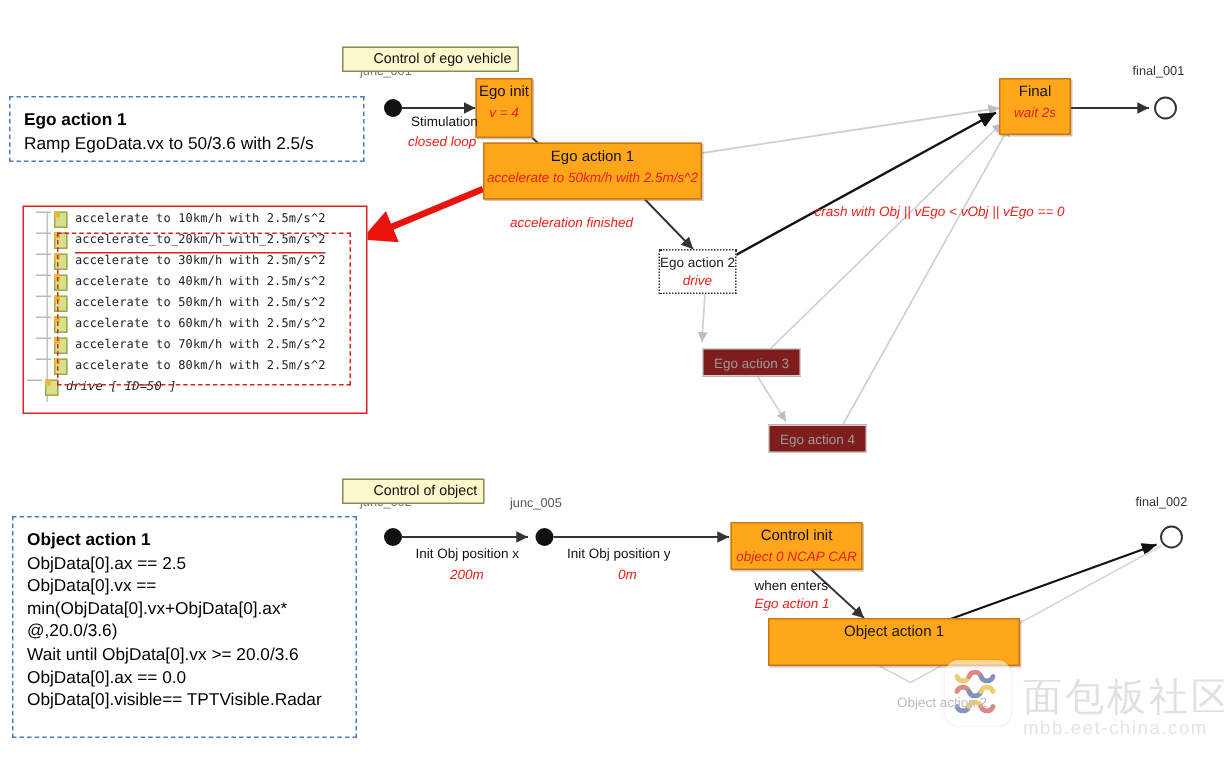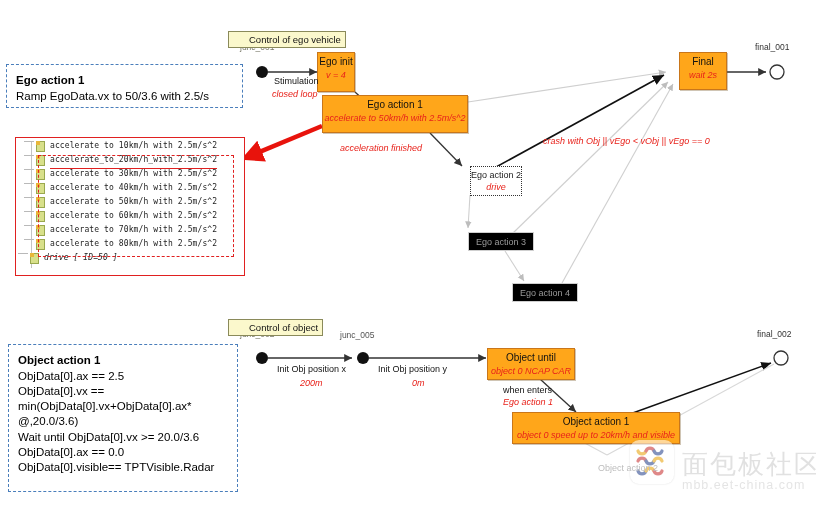"Final" div.node { margin-left: 13px -> none }
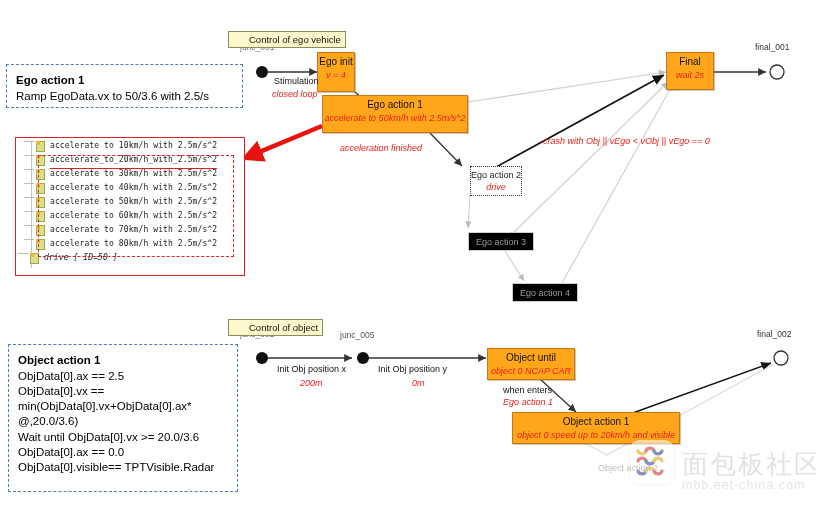"Ego action 2" .node.dotted { margin-left: 31px -> none }
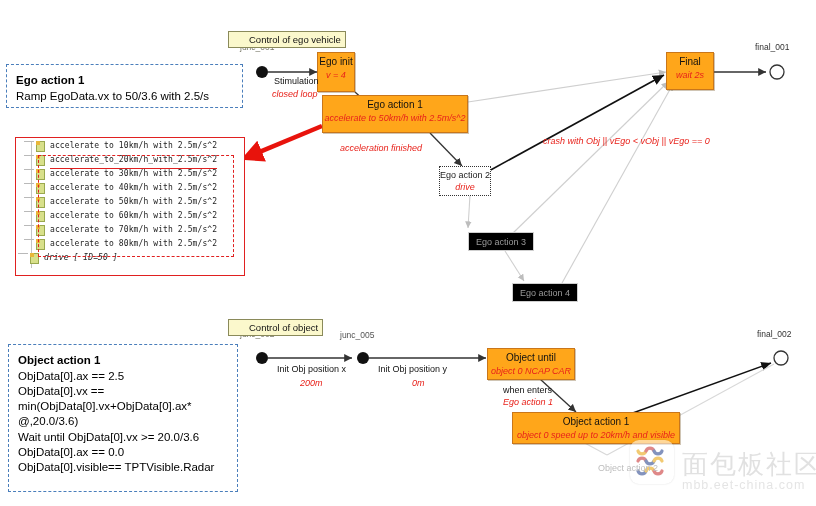"Ego action 3" .node.ghost { background: #000000 -> #7f1d1d }
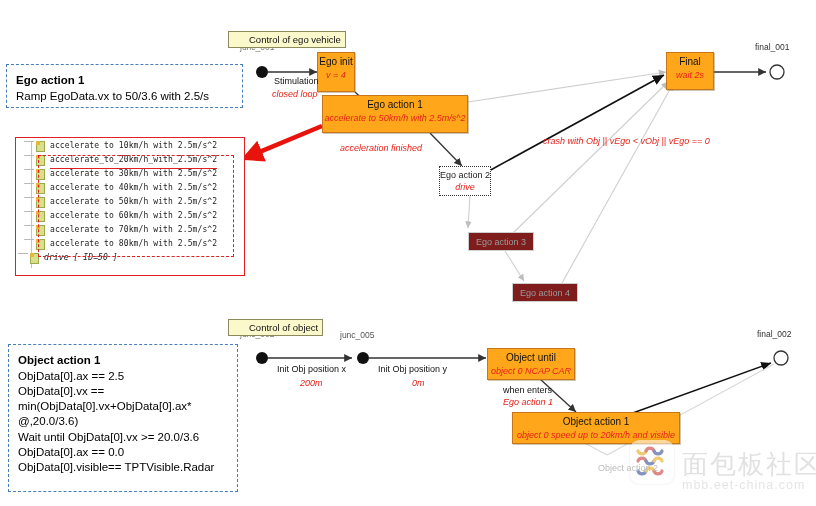"Object until" div.title { text: Object until -> Control init }
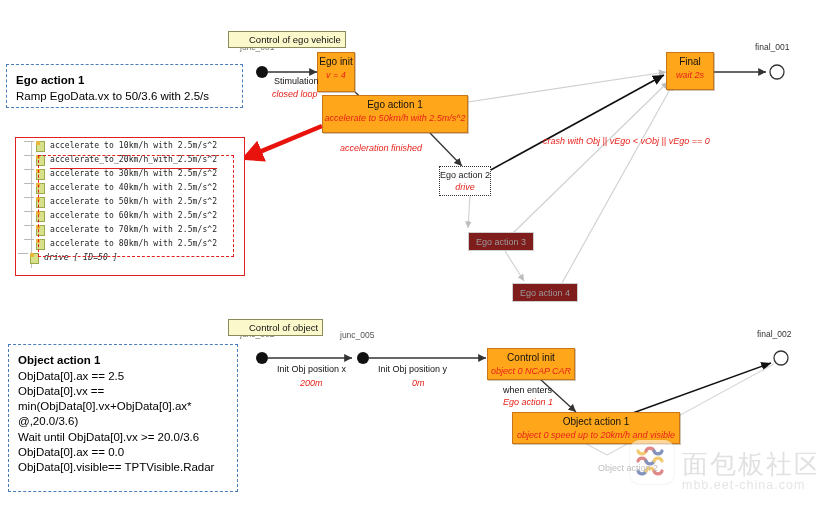"object 0 speed up to" div.sub { html: <div>object 0 speed up to 20km/h and visible</div> -> none }
